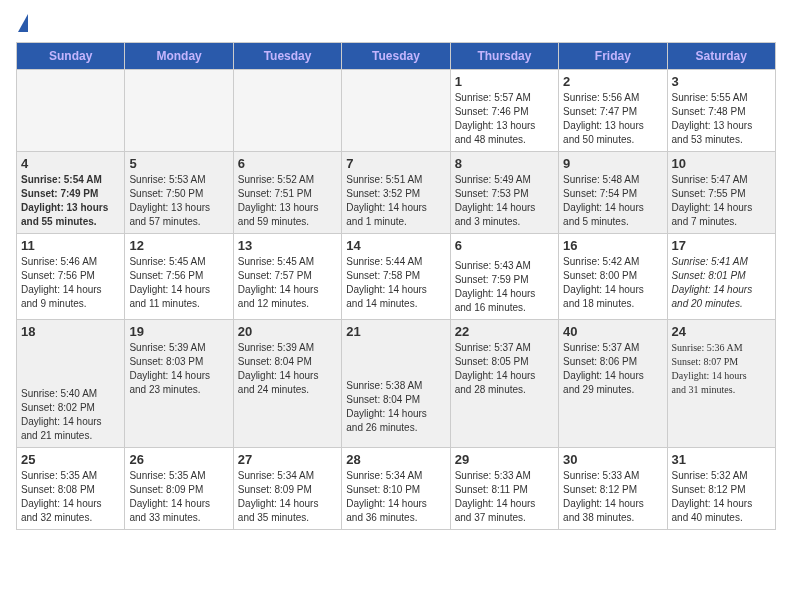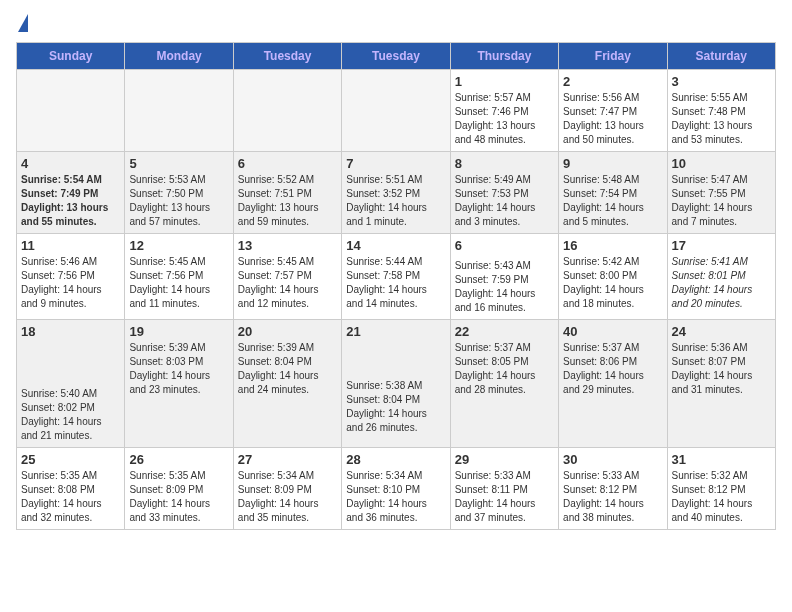"Sunrise: 5:36 AM" div.day-info { font-family: none -> Liberation Serif, serif }
